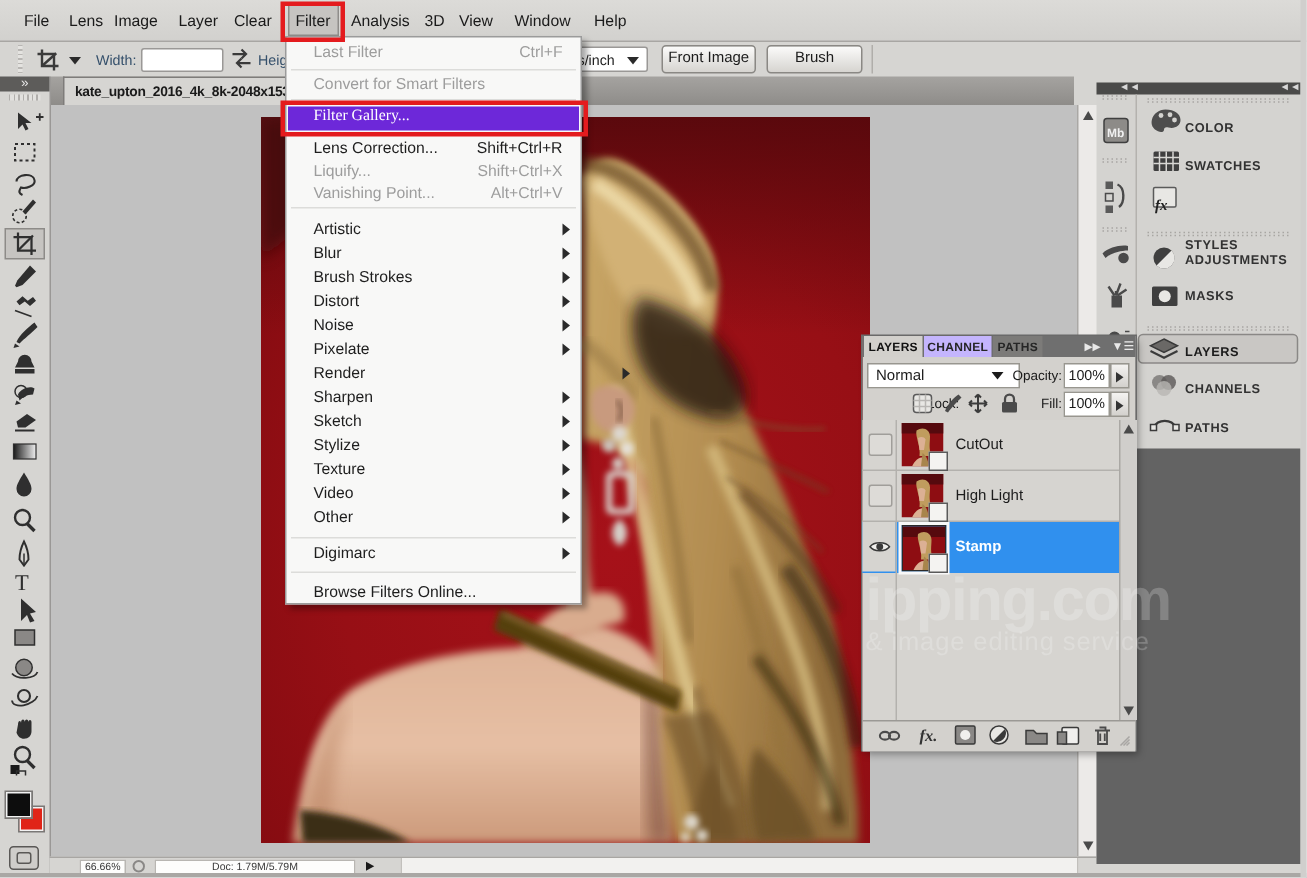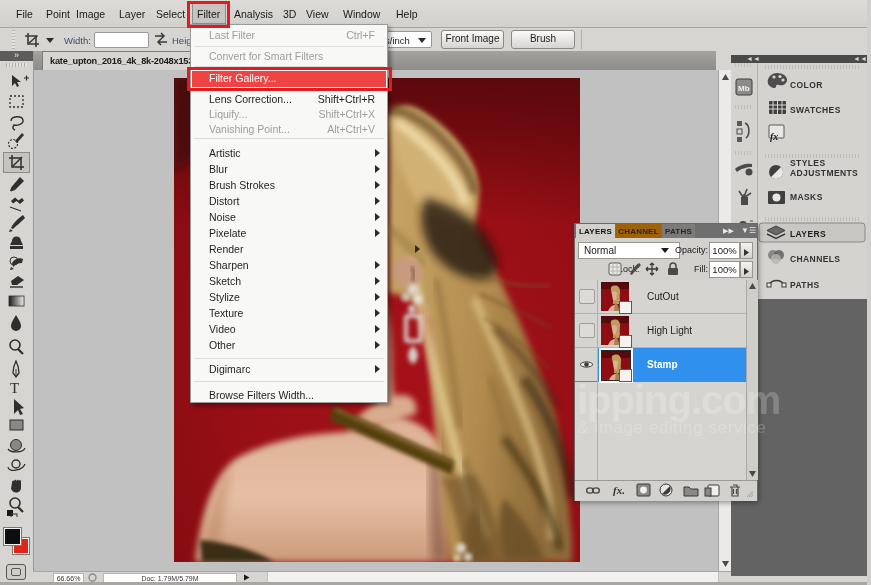"Point" span.mi { text: Point -> Lens }
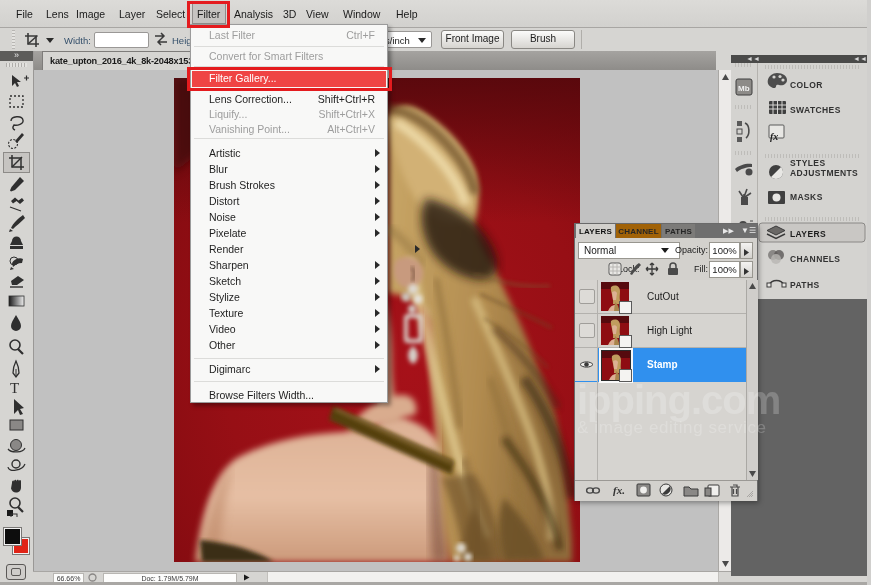"Select" span.mi { text: Select -> Clear }
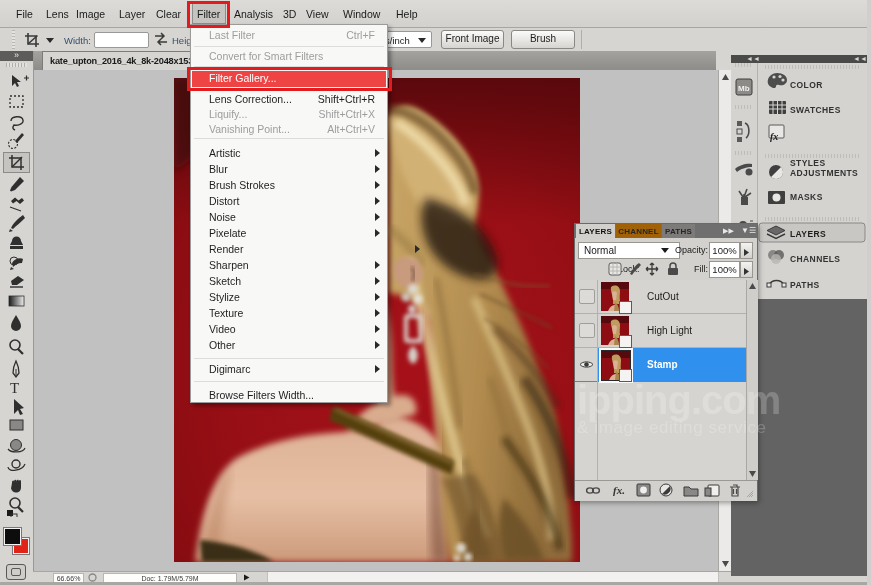"Filter Gallery..." div.mitem { background: #ef4444 -> #6d28d9; font-family: none -> Liberation Serif, serif }
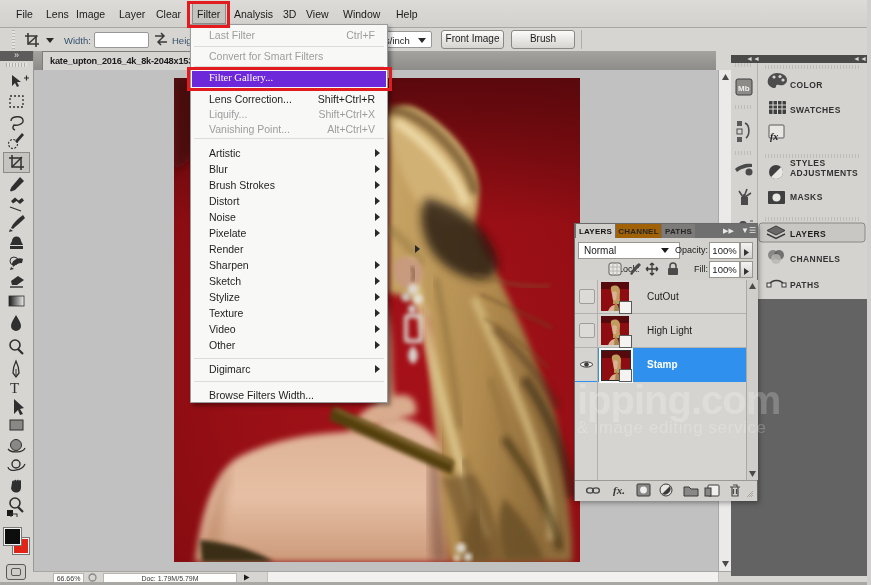"CHANNEL" div.ltab { background: #a16207 -> #c4b5fd }
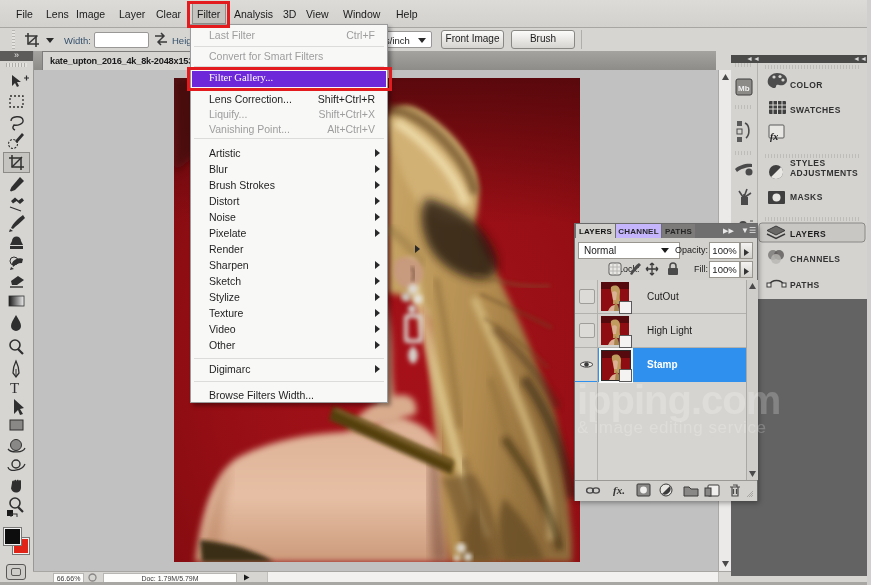"CutOut" .lname { left: 72px -> 62px }
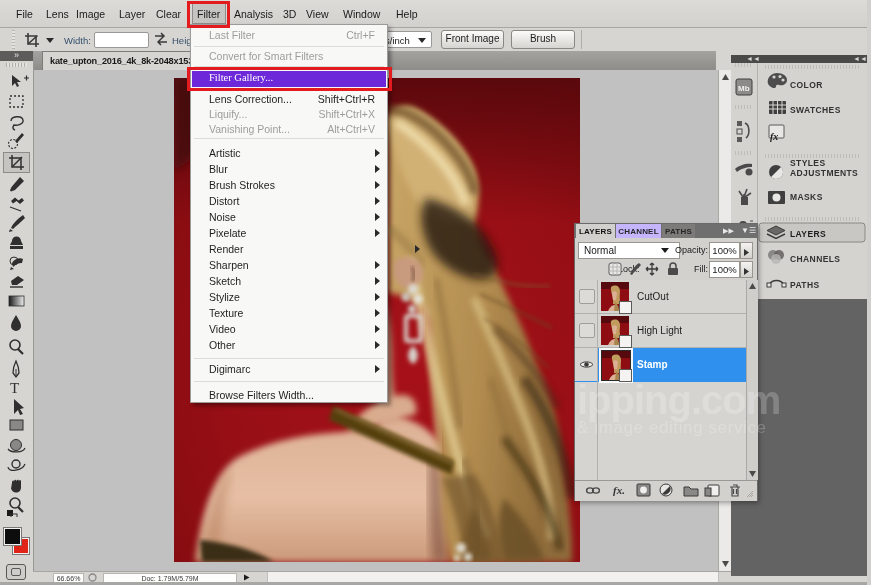"Browse Filters Width..." span.t { text: Width -> Online }
